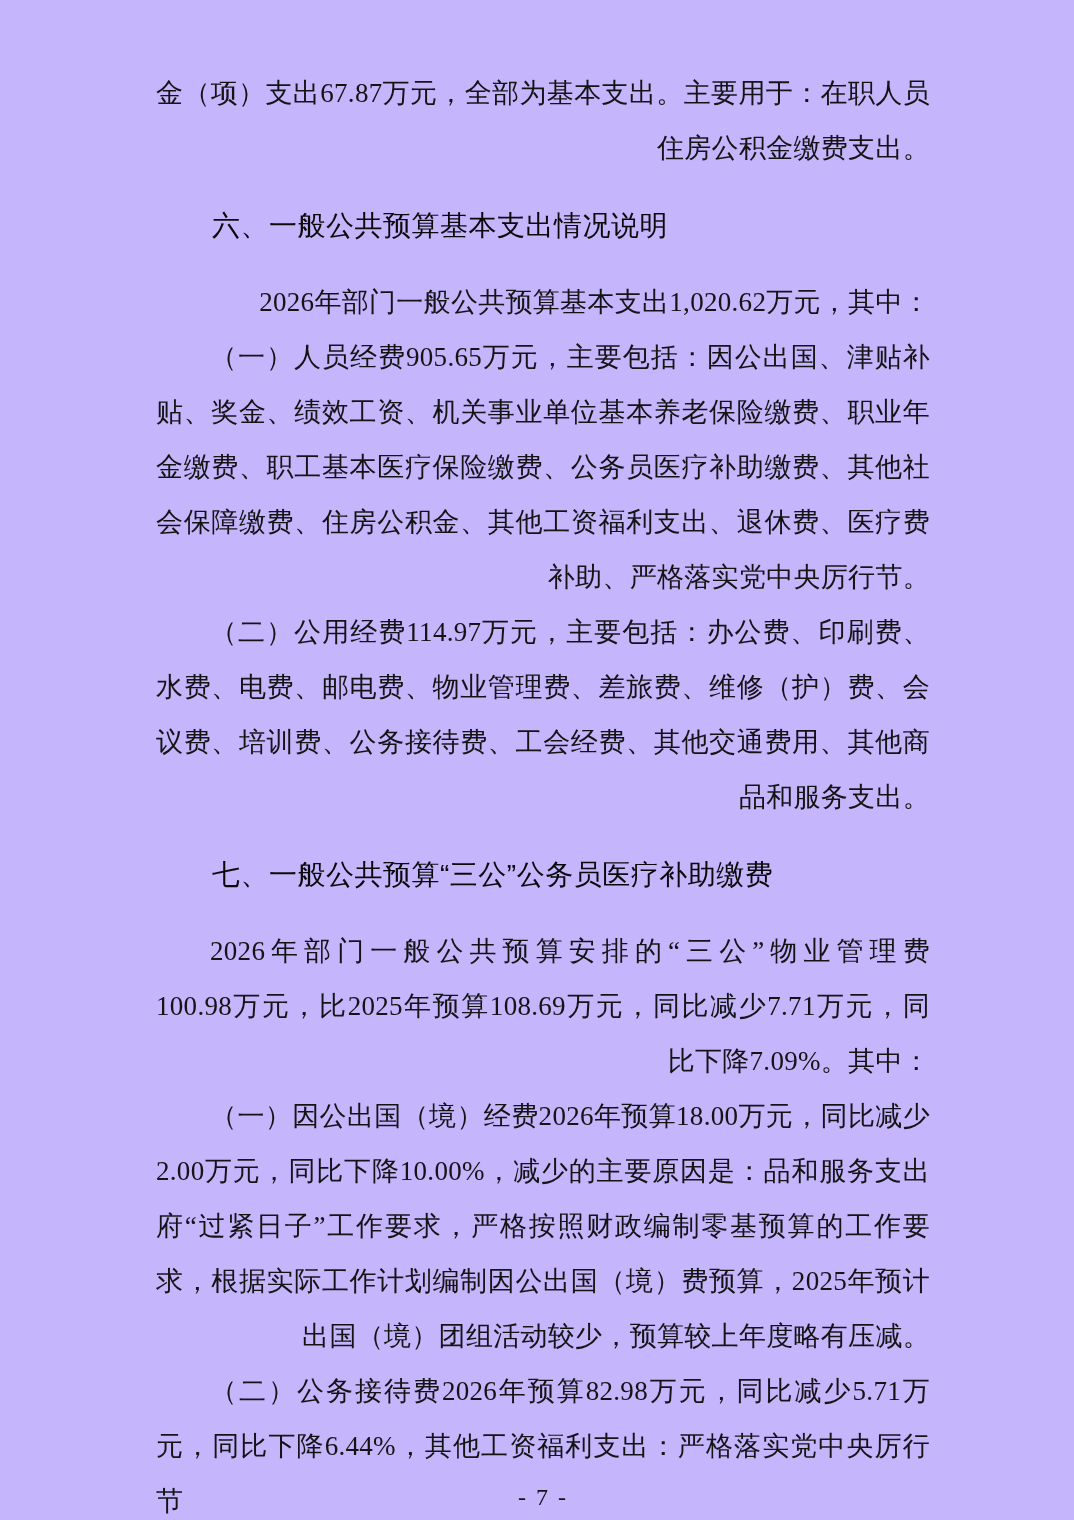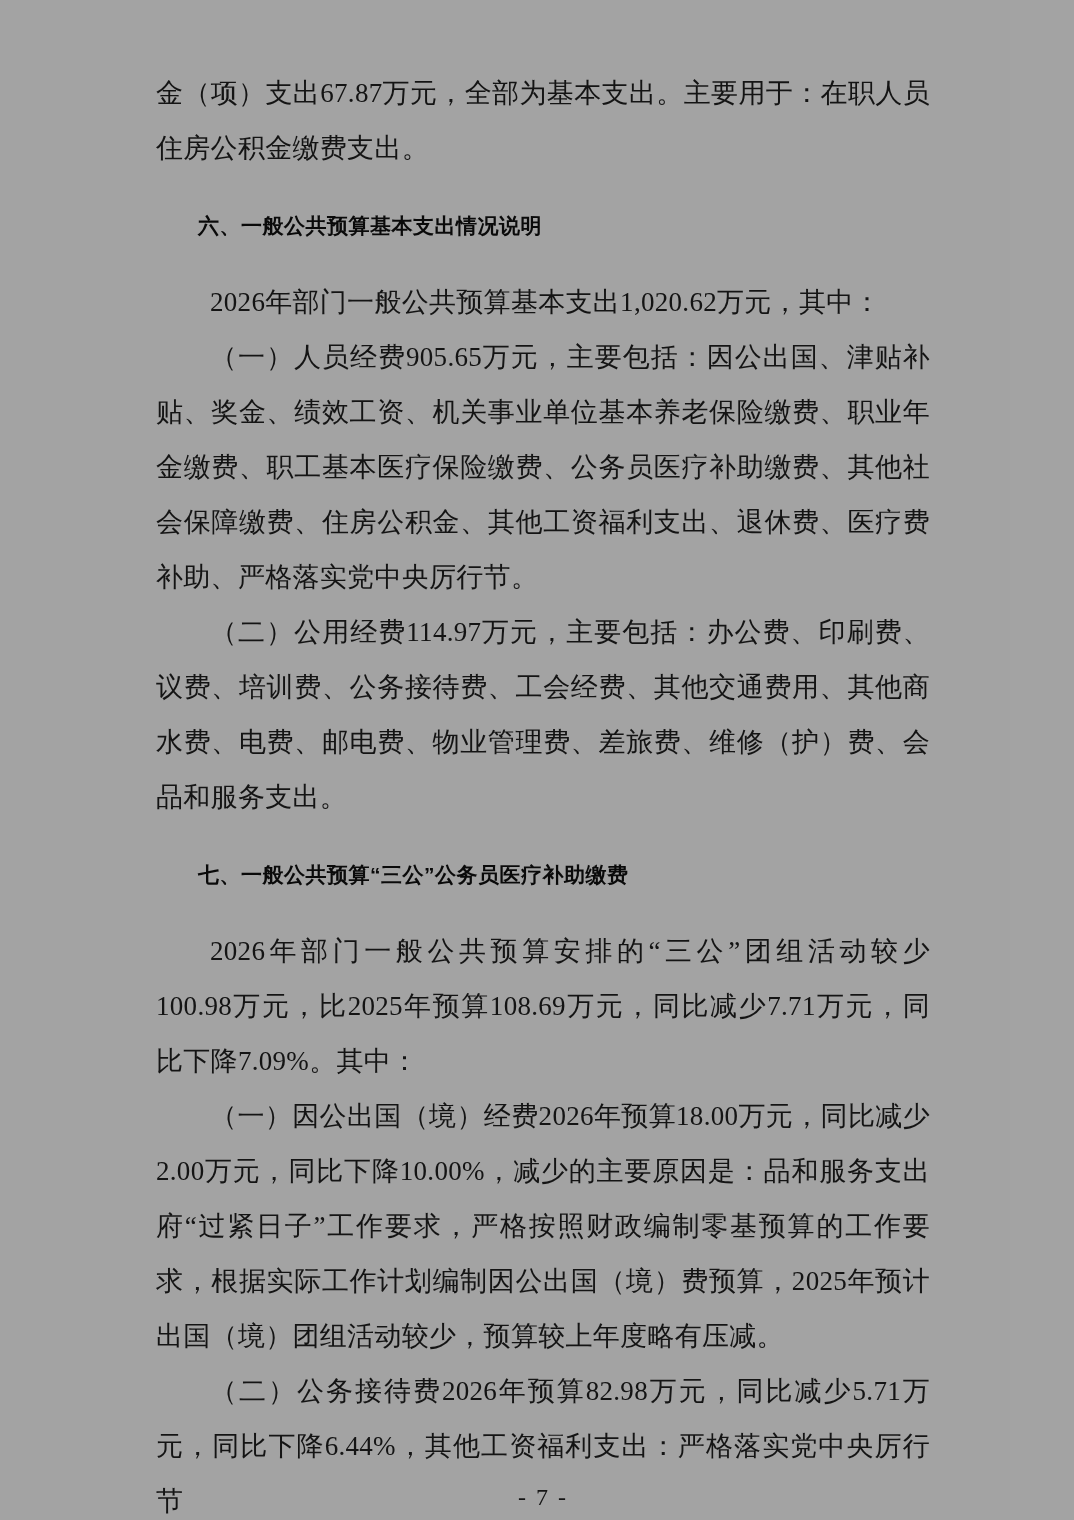"金（项）支出67.87万元，全部为基本支出。主要用于：在职人员" .page { background: #a3a3a3 -> #c4b5fd }
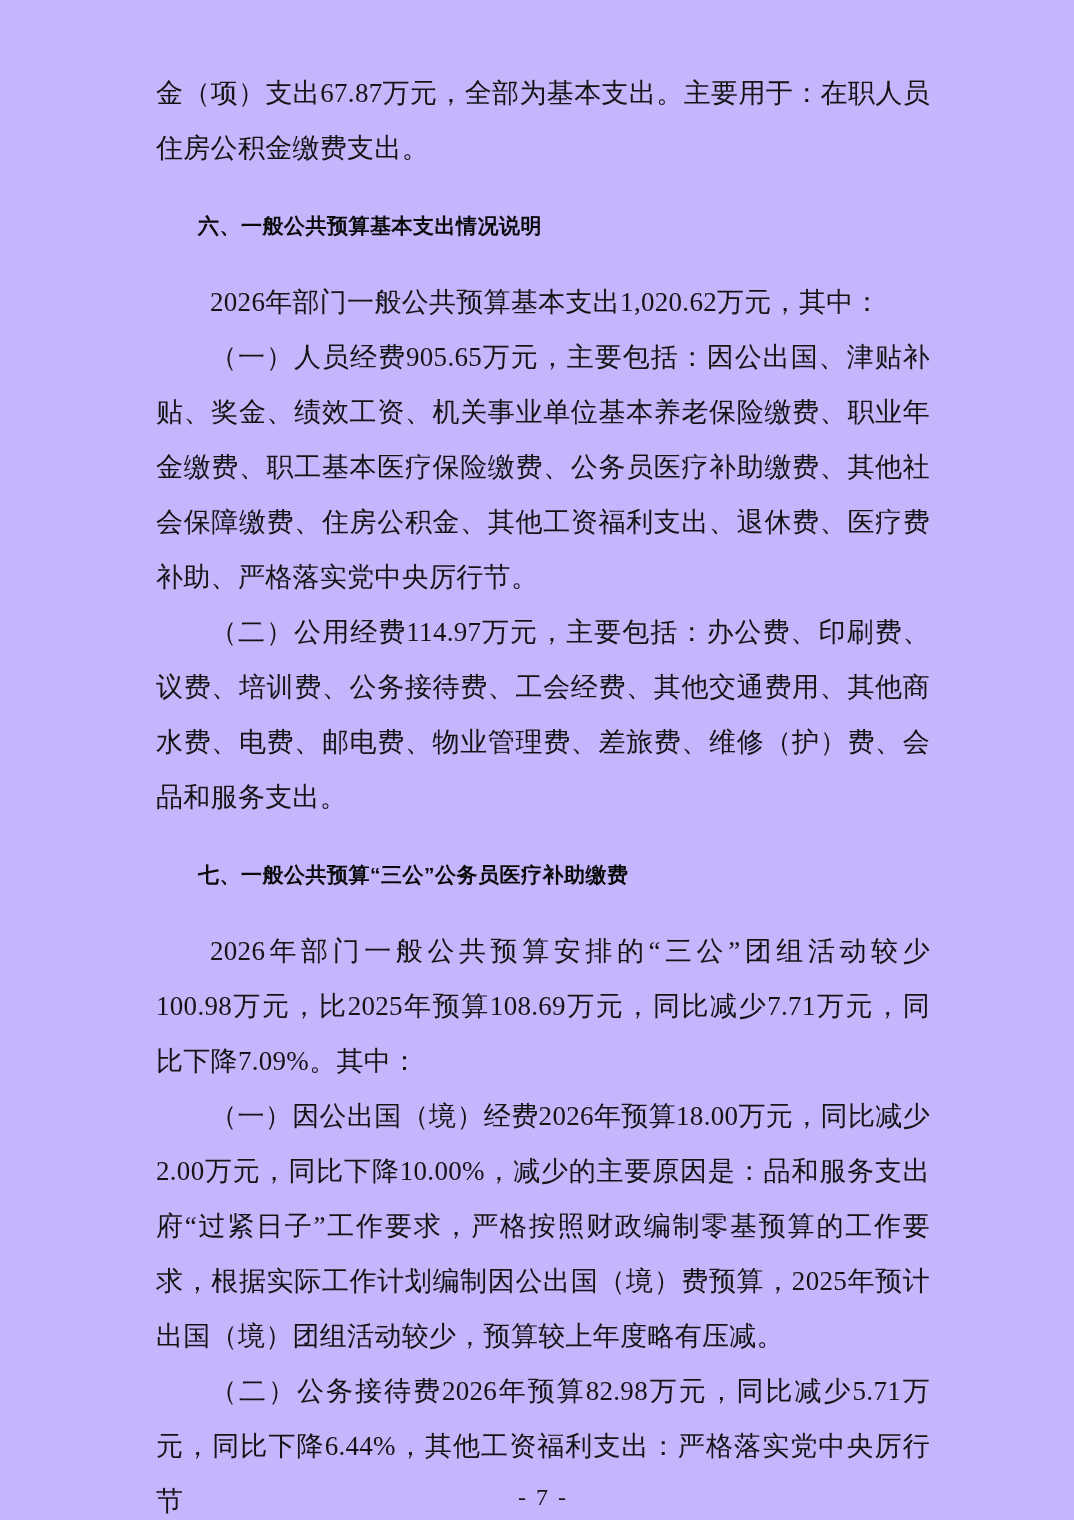"住房公积金缴费支出。" .line { text-align: left -> right }
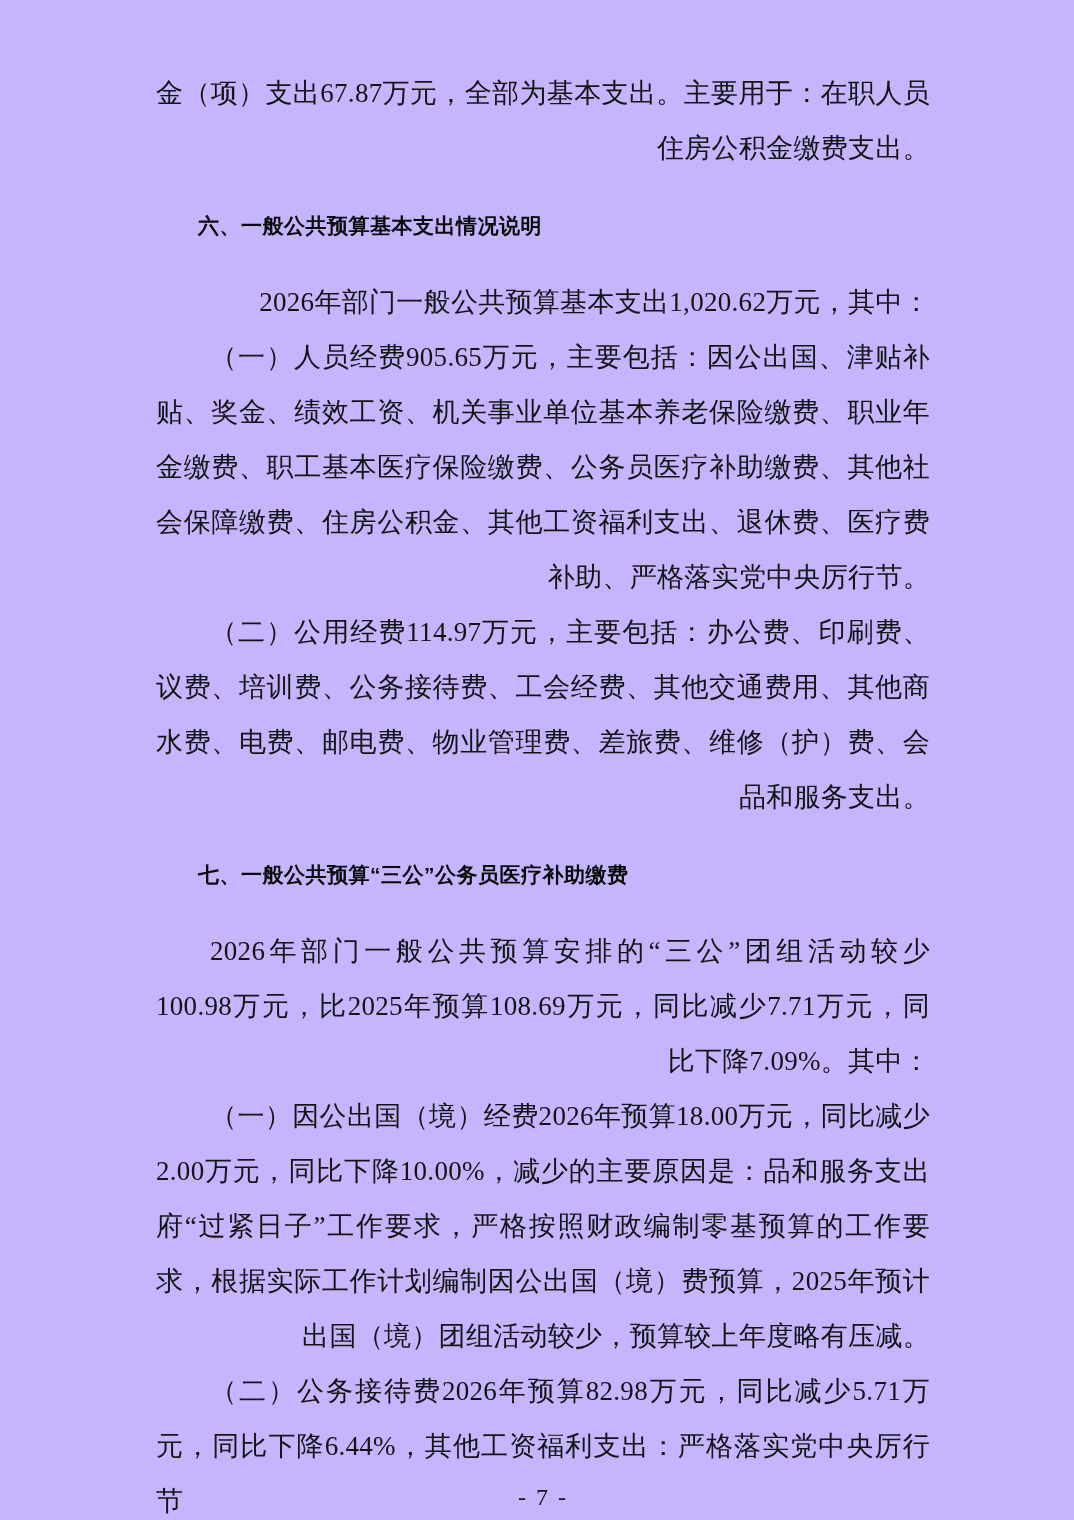"六、一般公共预算基本支出情况说明" .heading { font-size: 21px -> 28px; font-weight: 700 -> 400 }
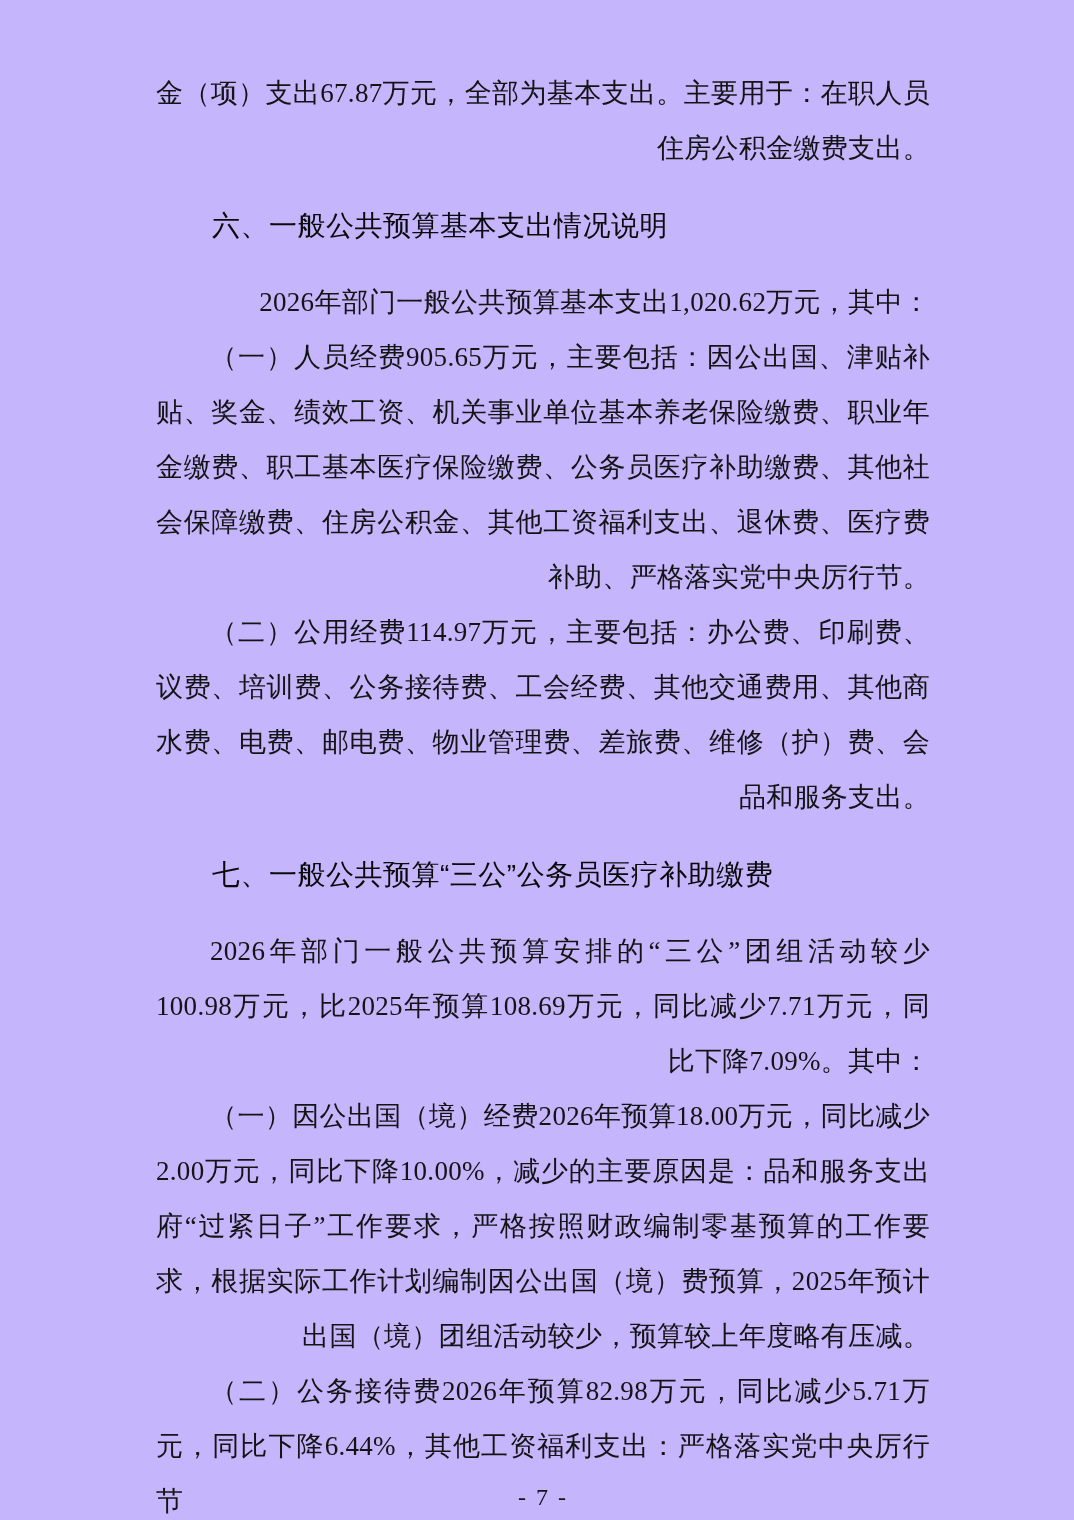"议费、培训费、公务接待费、工会经费、其他交通费用、其他商" div.line { order: before "水费、电费、邮电费、物业管理费、差旅费、维修（护）费、会" -> after "水费、电费、邮电费、物业管理费、差旅费、维修（护）费、会" }
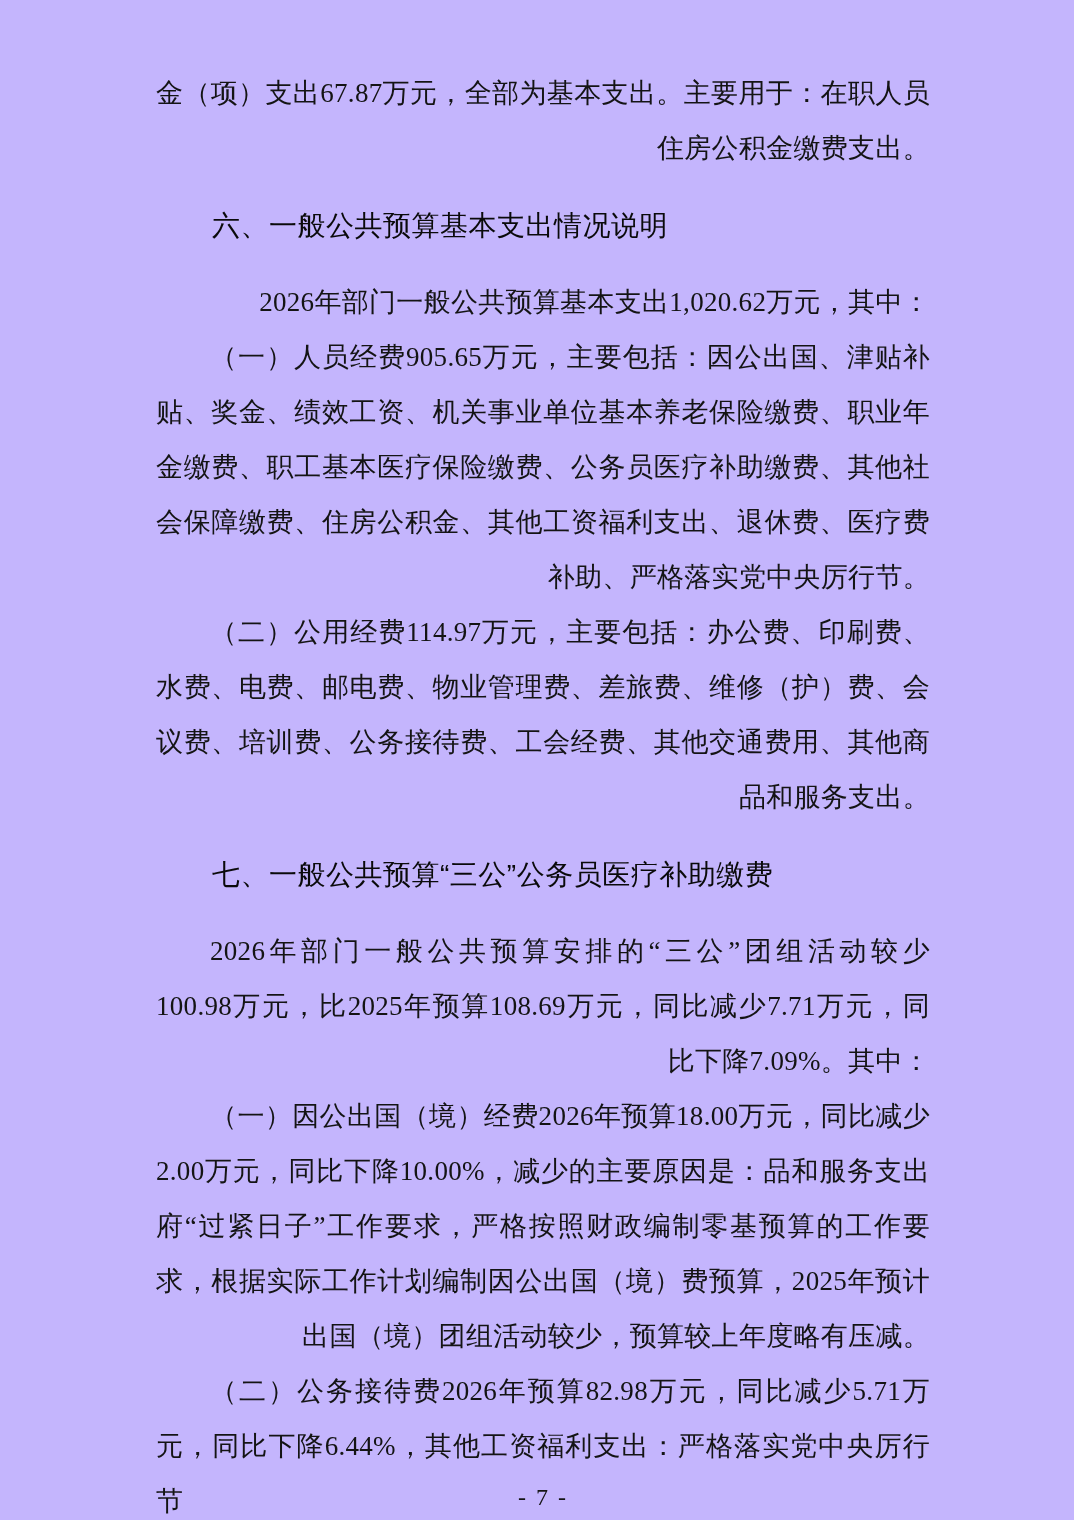"2026年部门一般公共预算安排的“三公”团组活动较少" div.line { text: 团组活动较少 -> 物业管理费 }
